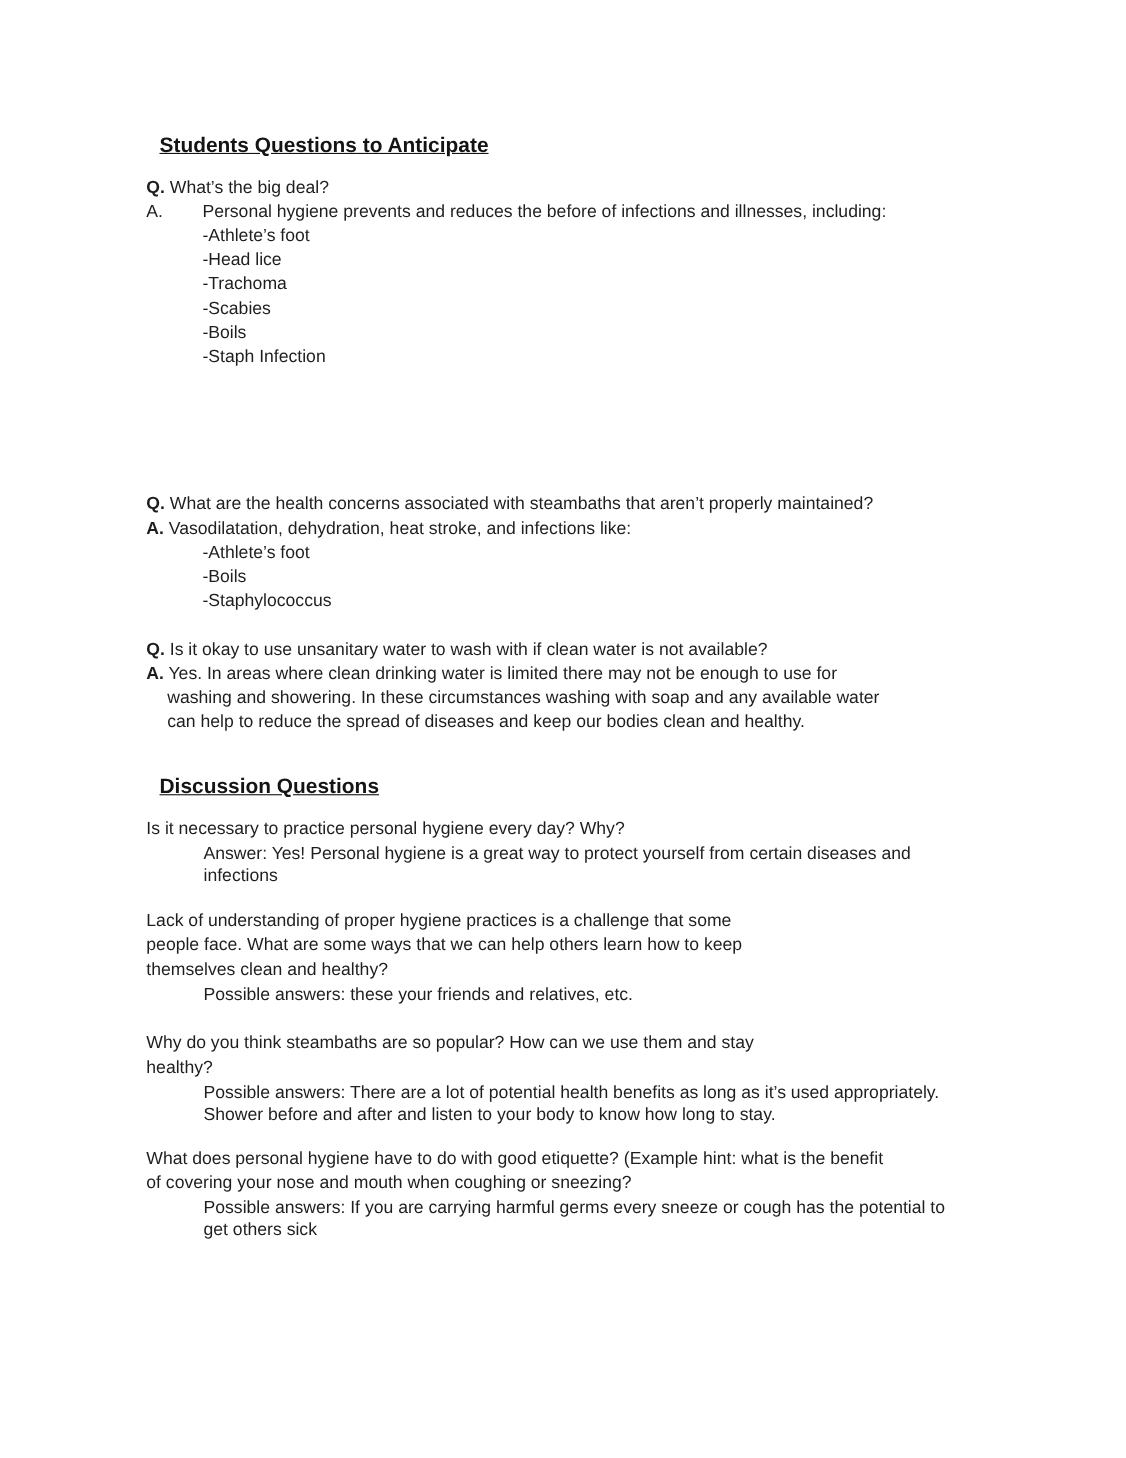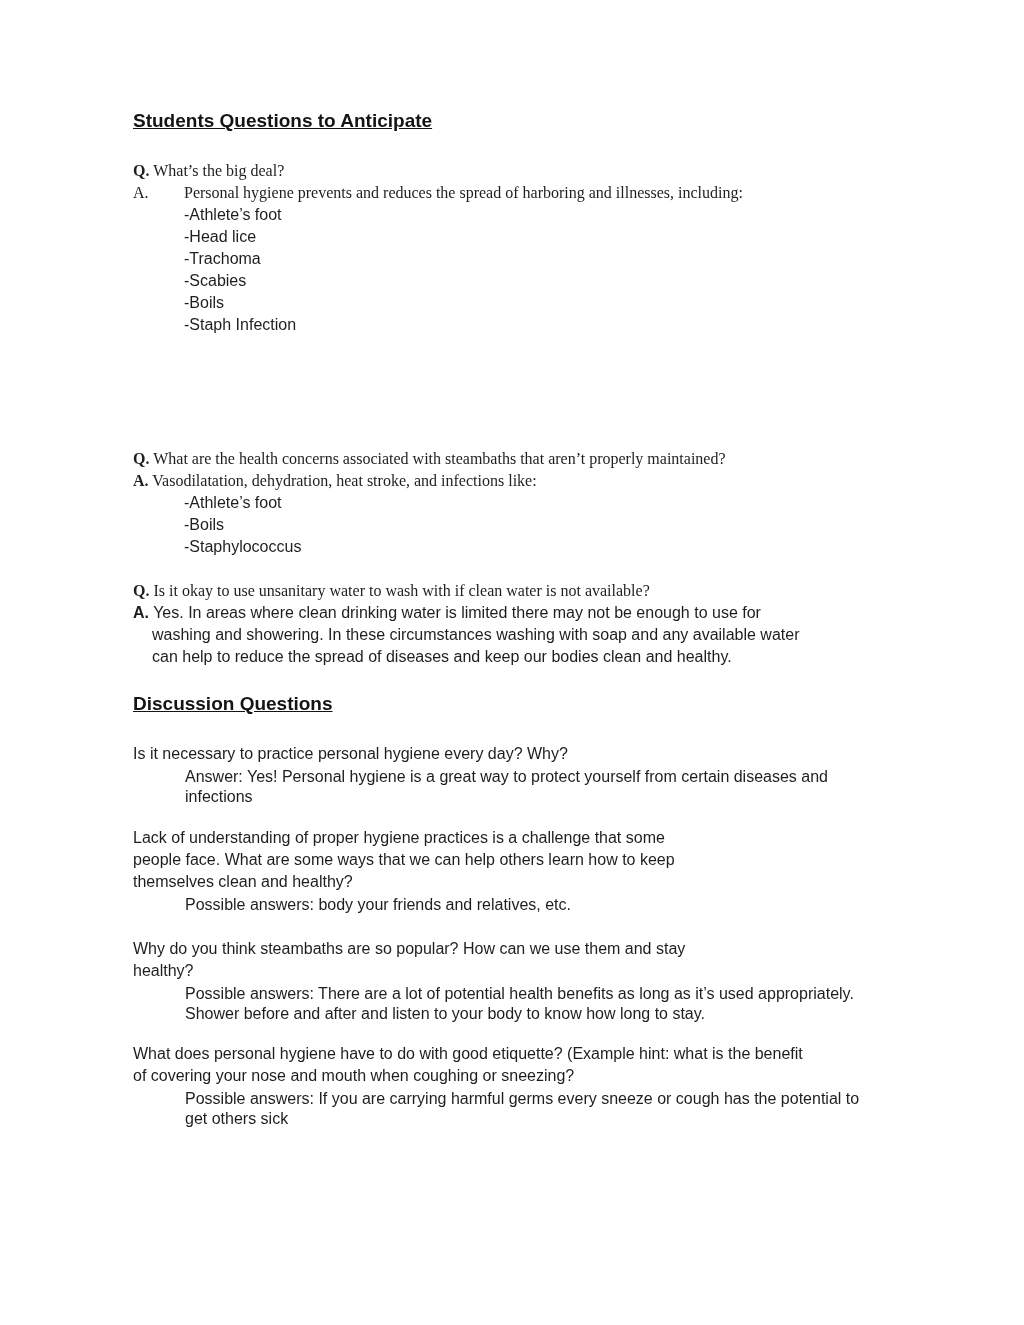"Students Questions to Anticipate" .h { margin: 0 -> 12px }
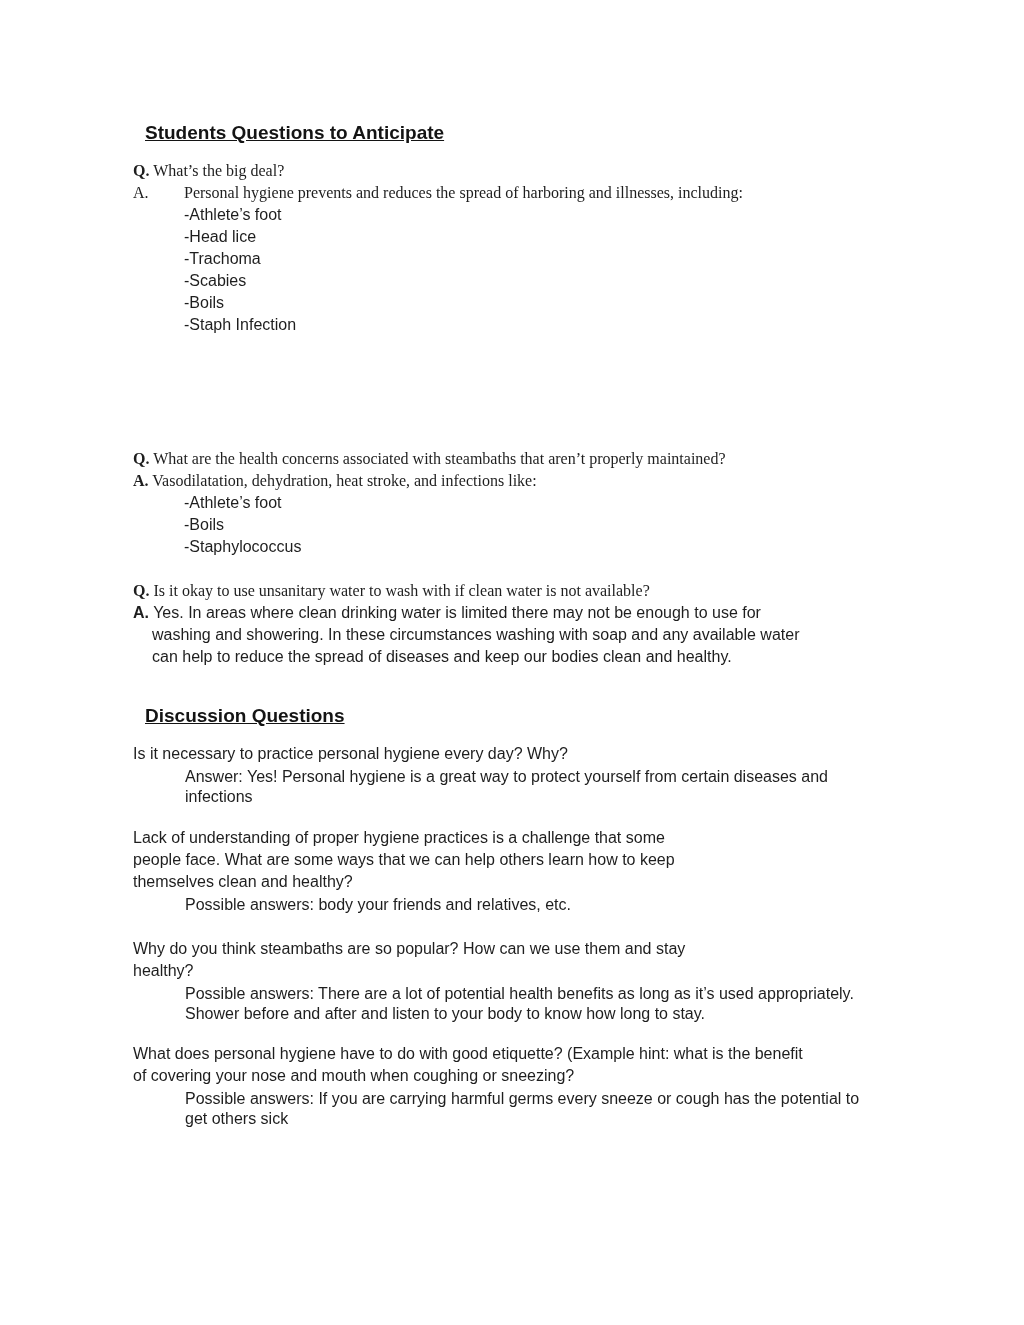"Q. What’s the big deal?" .line { font-family: Liberation Serif, serif -> none }
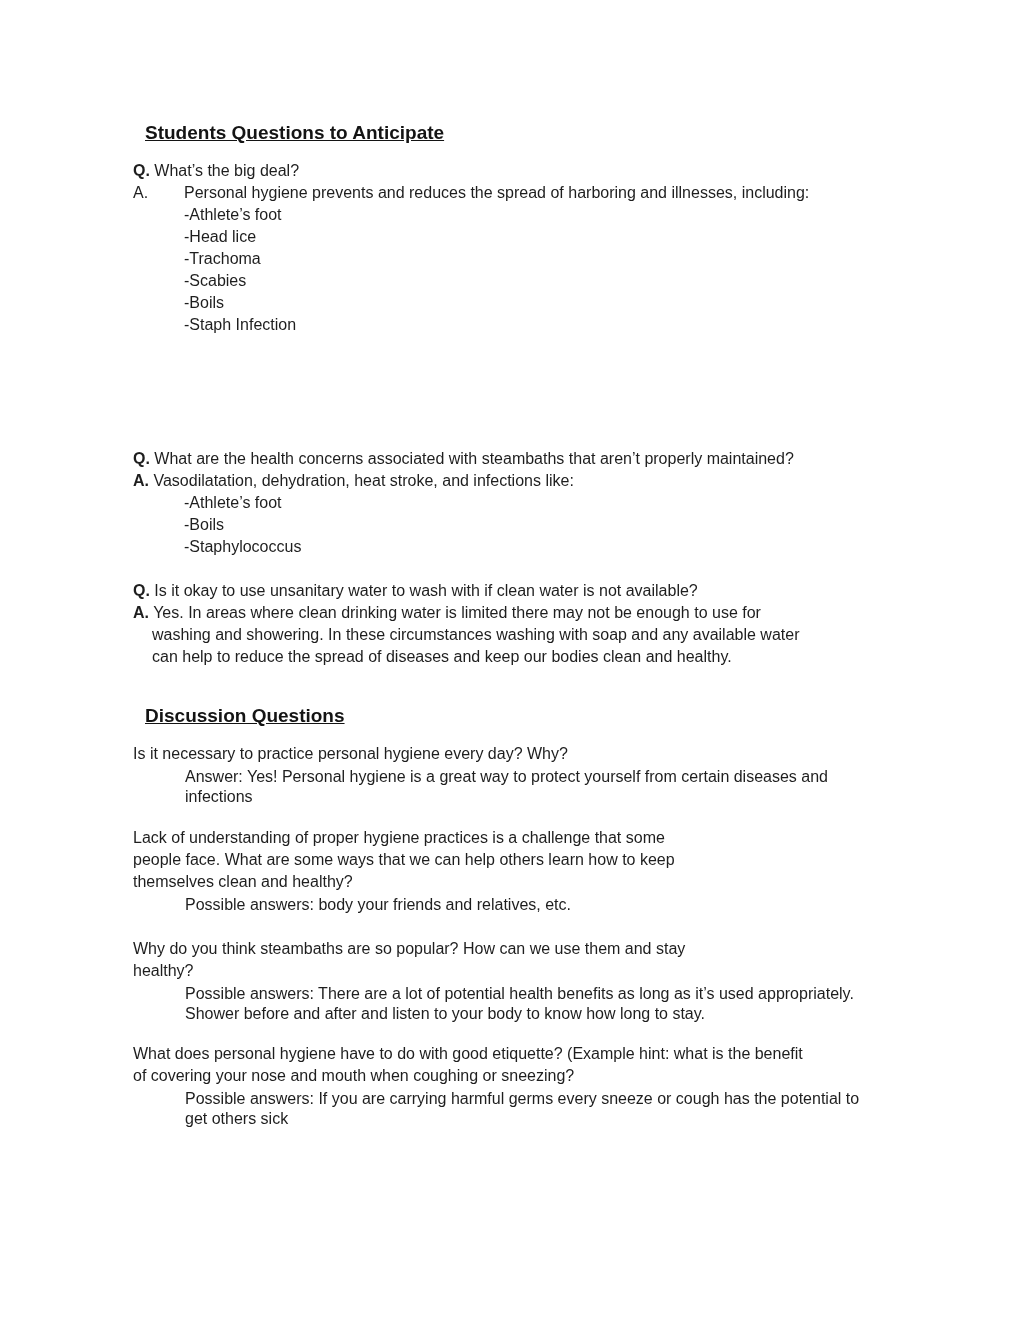"Personal hygiene prevents and reduces" span { text: spread of harboring -> before of infections }
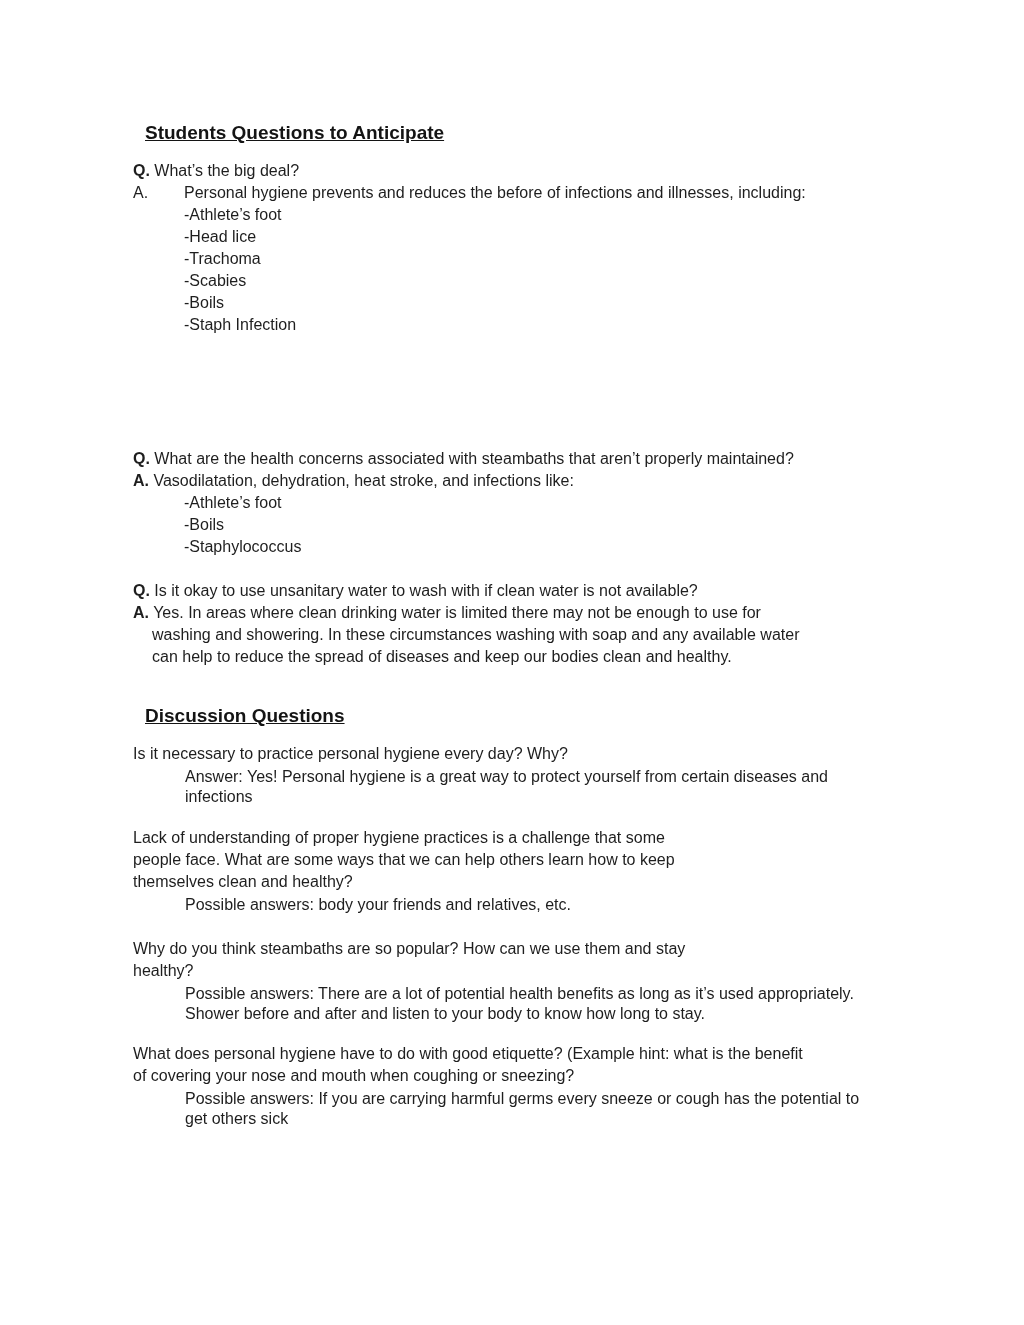"Possible answers: body your friends" div.da { text: body -> these }
